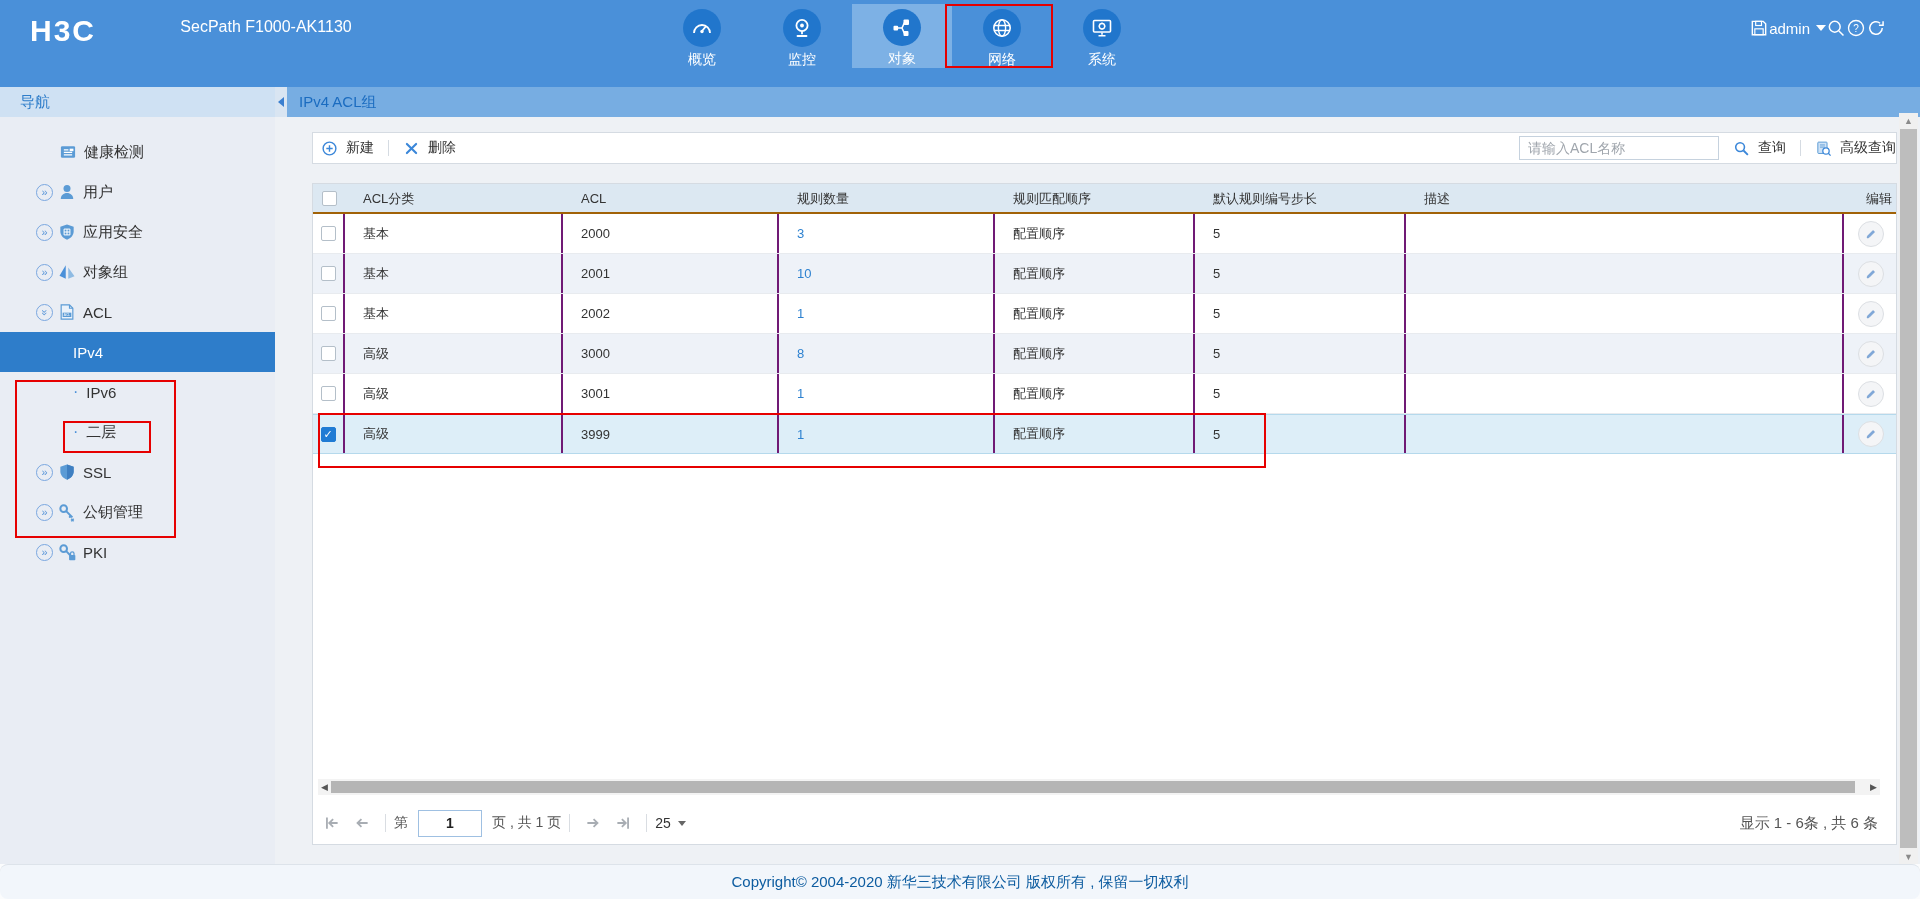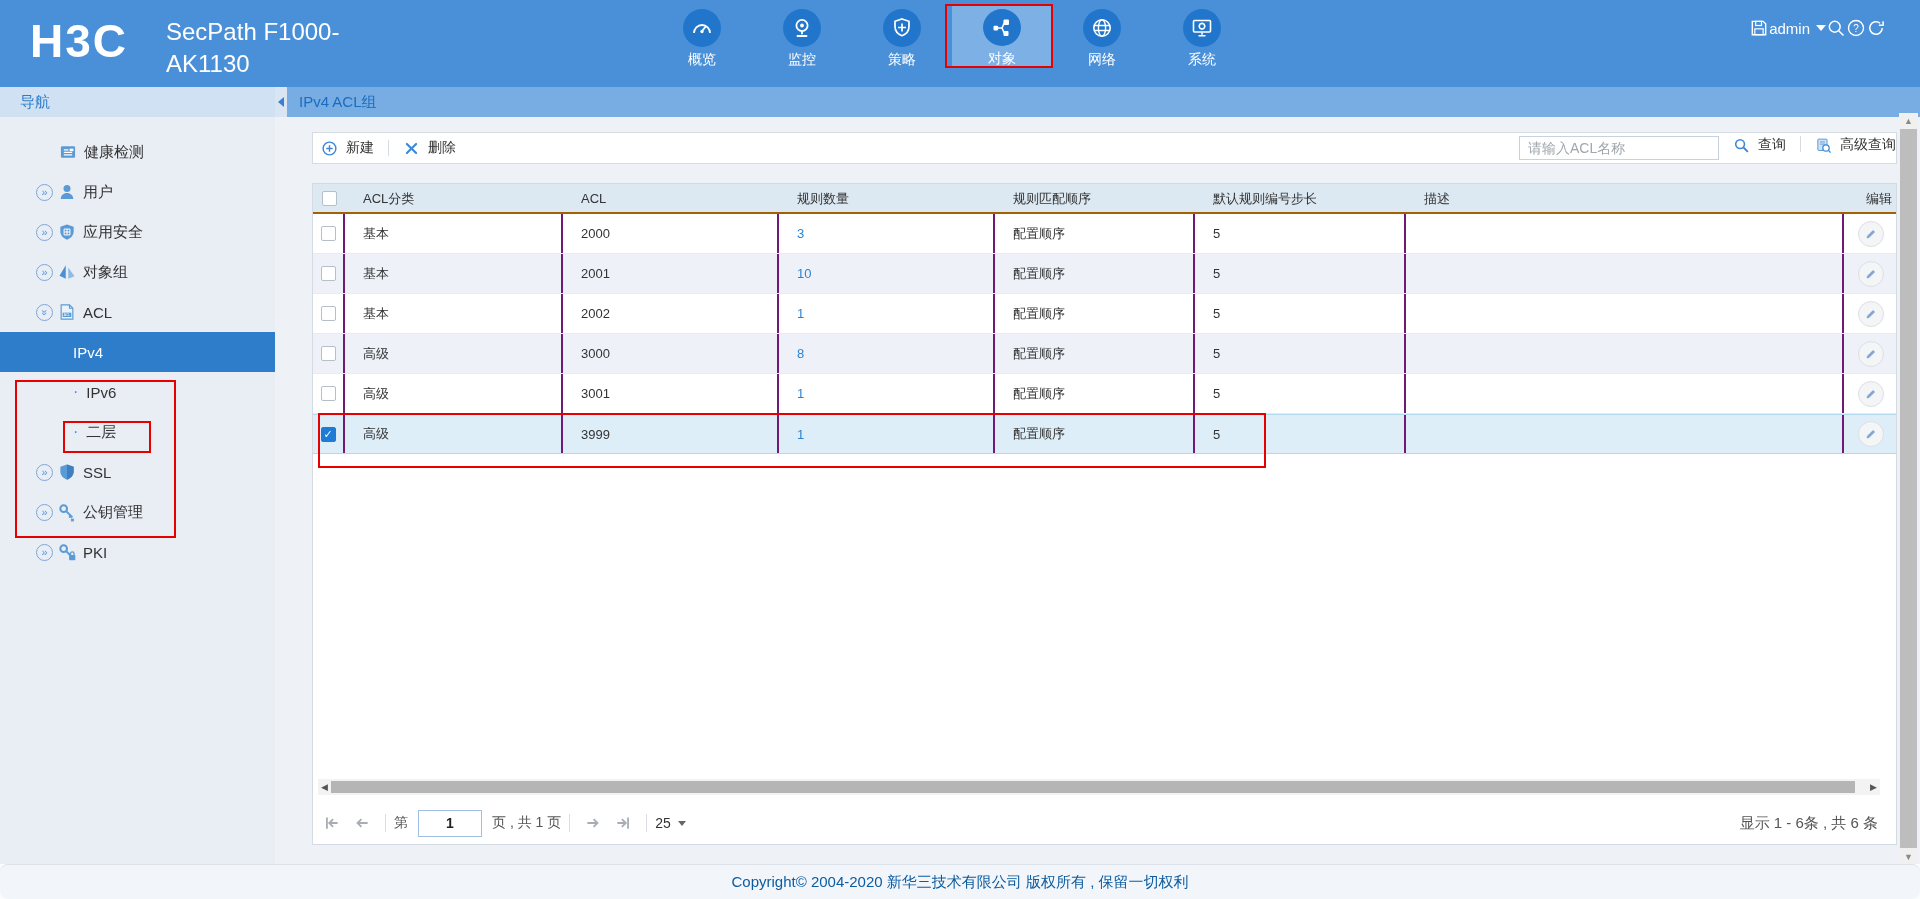"H3C" .logo { font-size: 46px -> 30px }
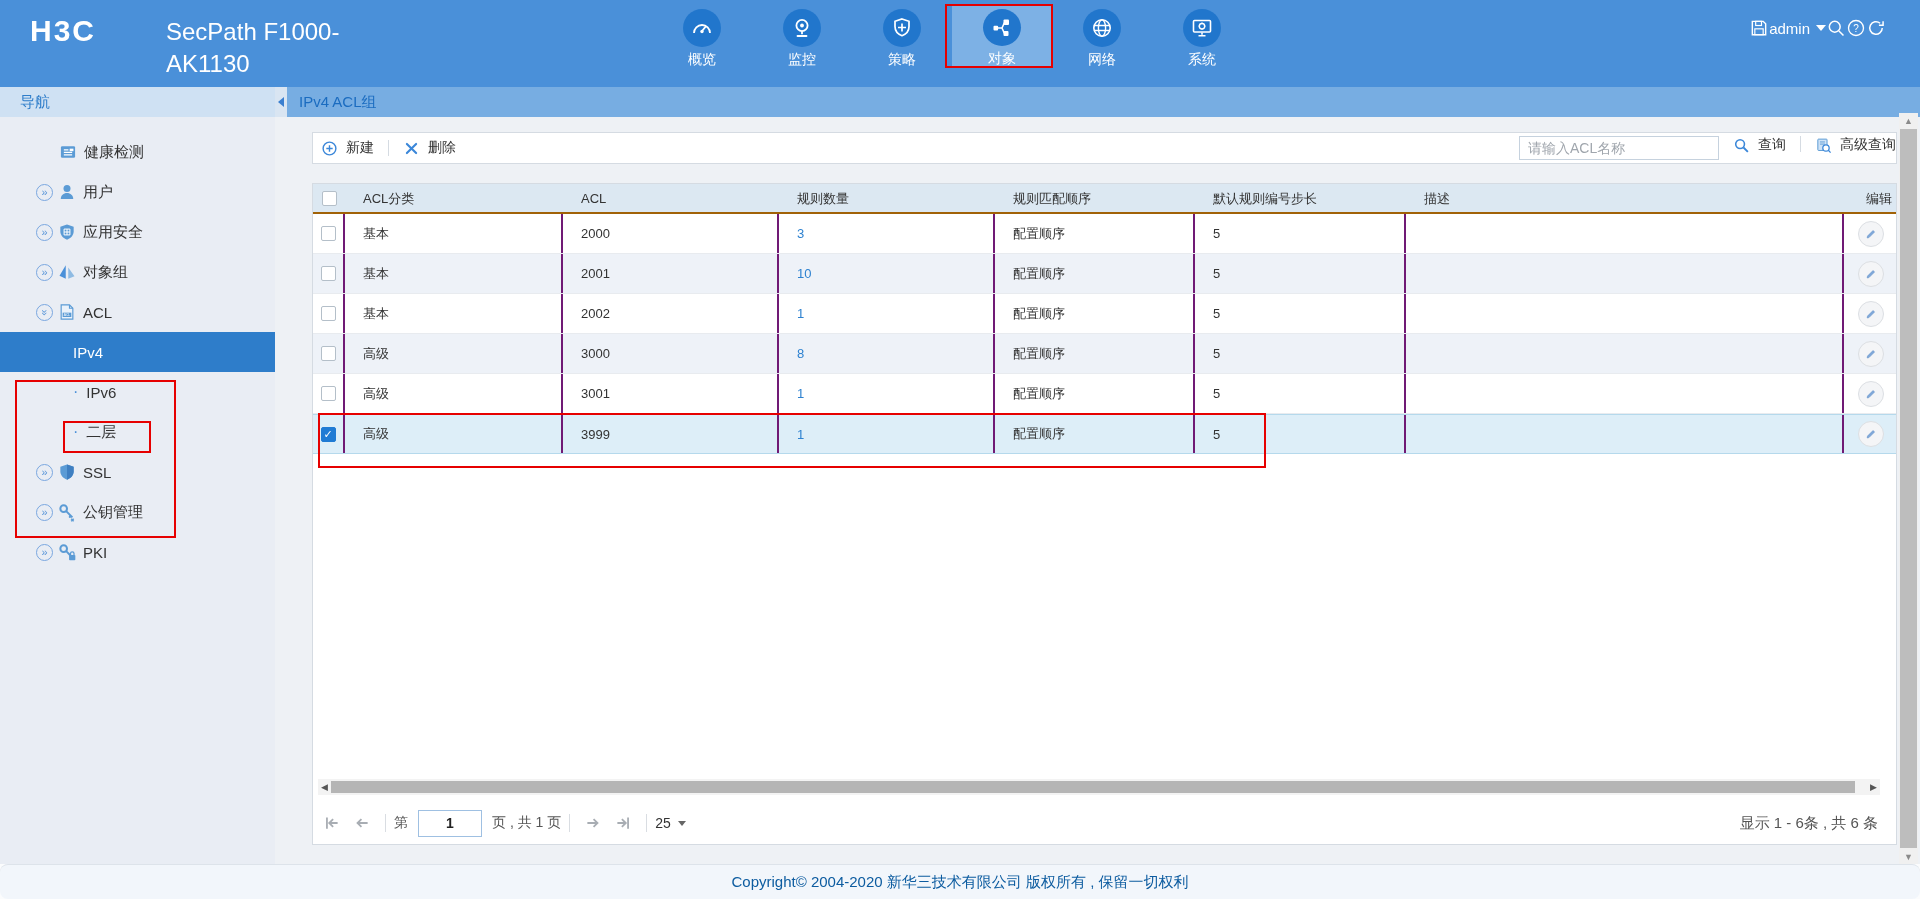"SecPath F1000-AK1130" .device { font-size: 24px -> 16px; text-align: none -> center }
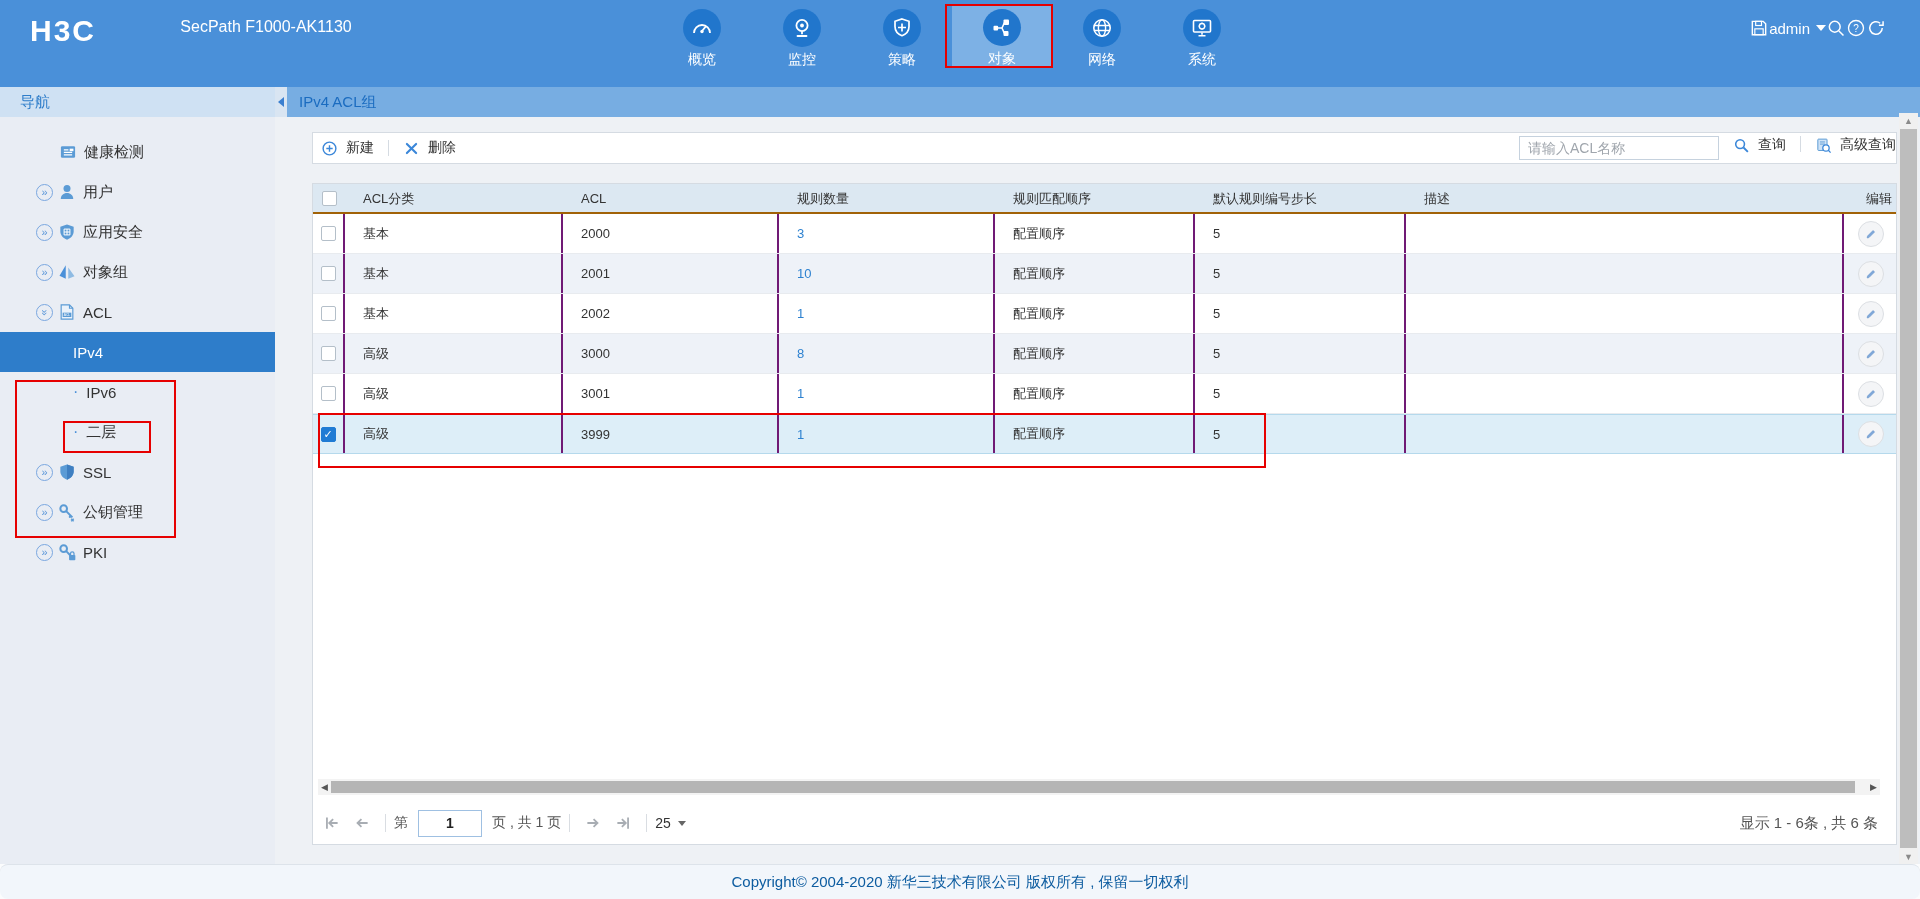"策略" div.nav-item { html: <div> <span> <svg> <path></path> <path></path> </svg> </span> <span>策略</span> </div> -> none }
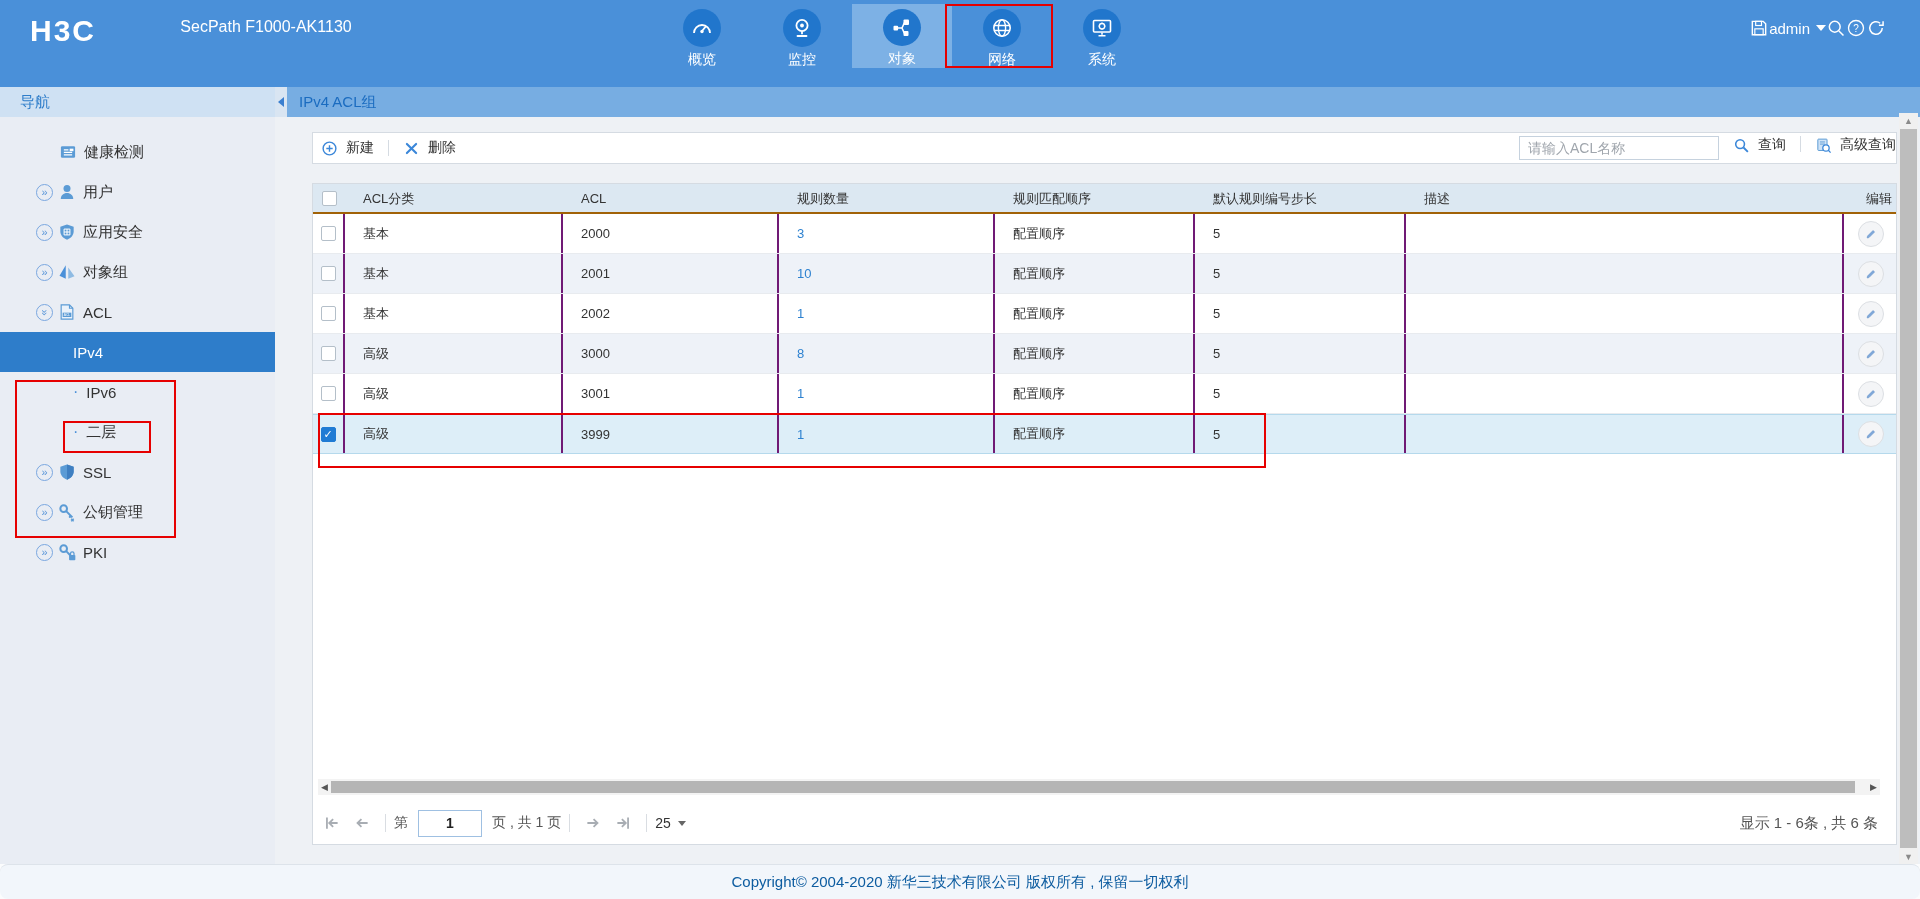"请输入ACL名称" .tb-right { align-items: flex-start -> center }
